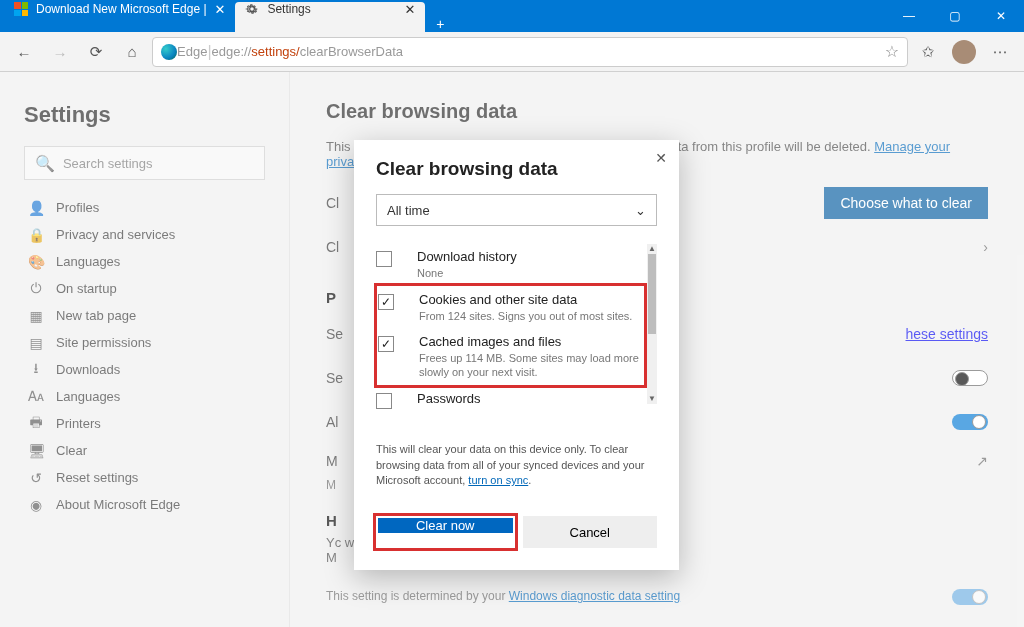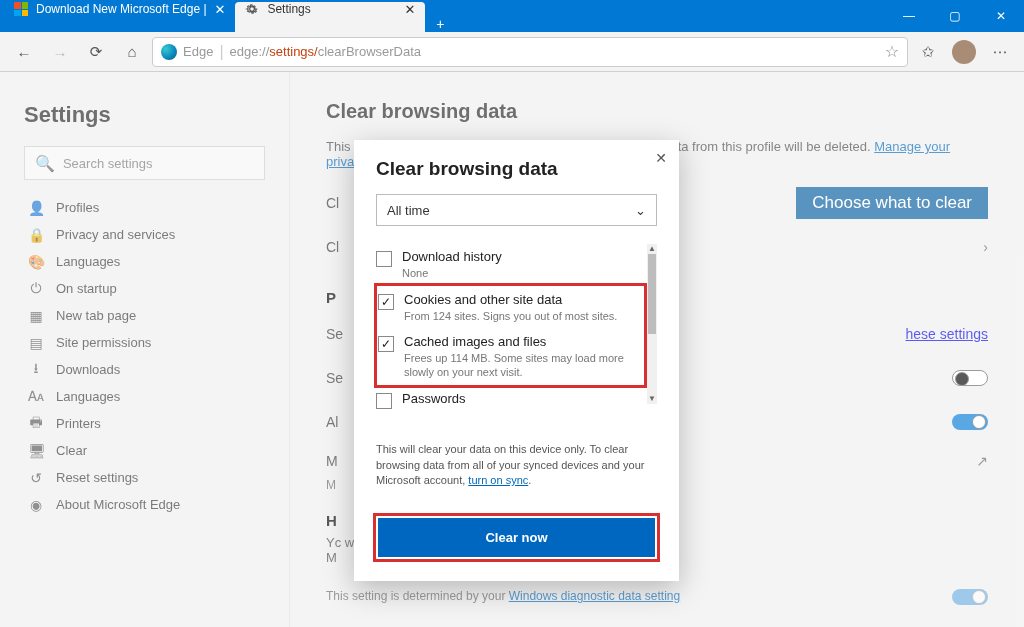"Edge" .addrbar { gap: 6px -> none }
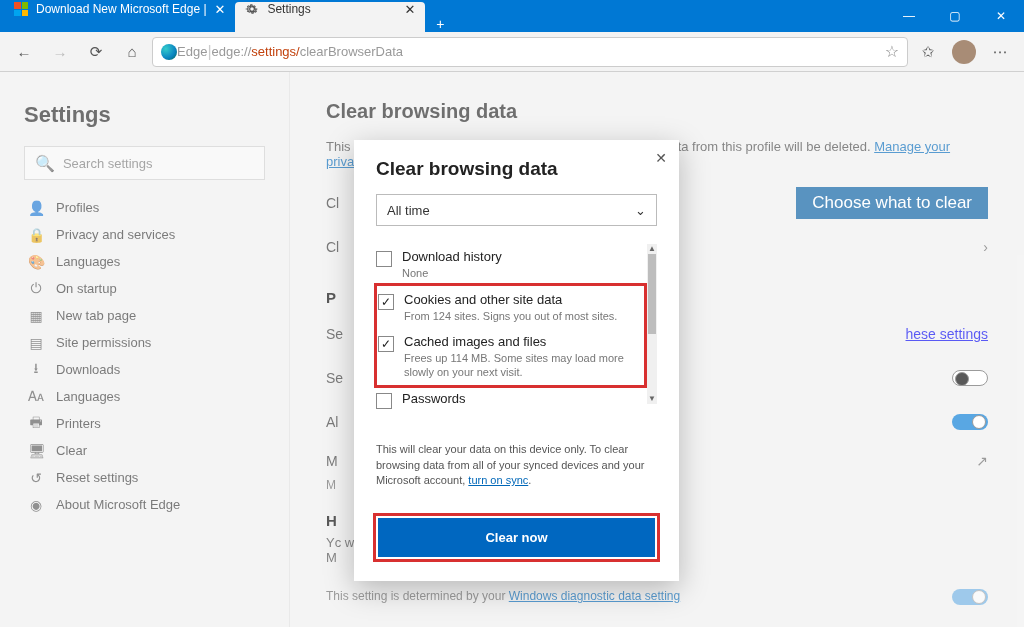"Choose what to clear" .btn-primary { font-size: 17px -> 14px }
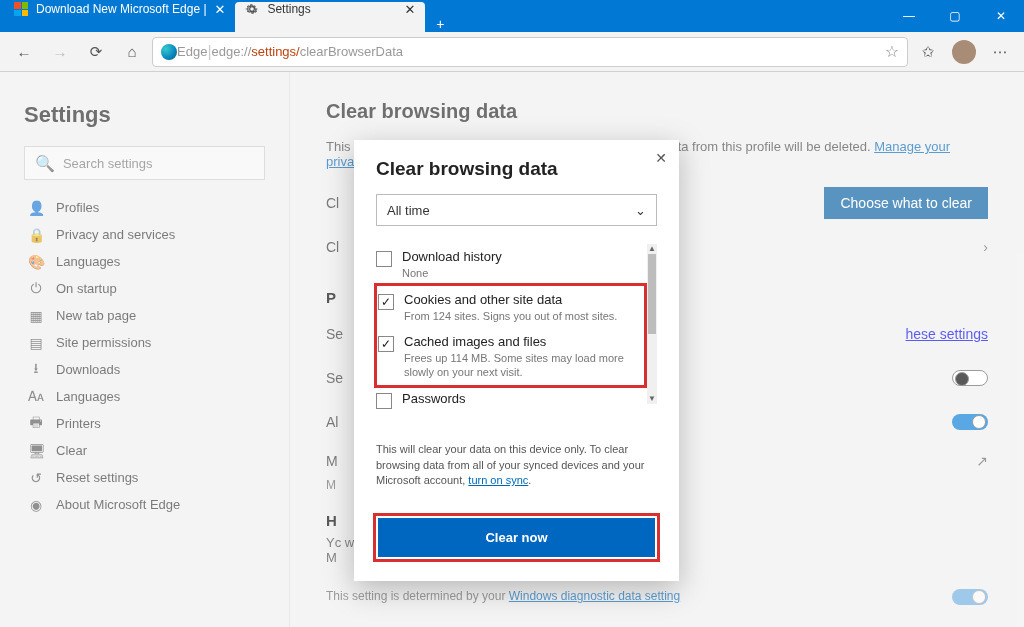"Download history" .chk-item { gap: 10px -> 25px }
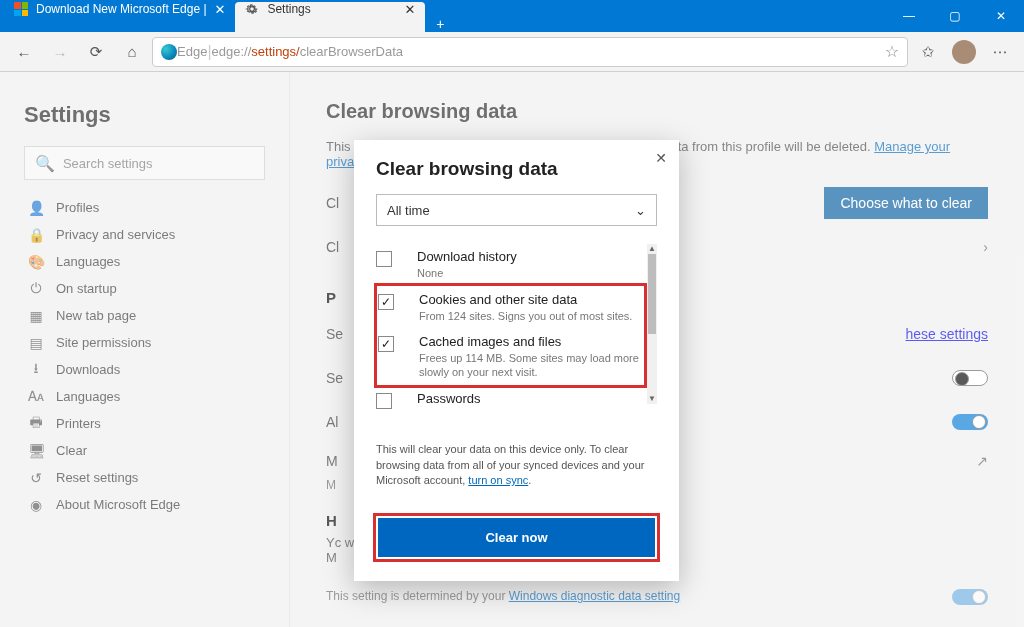"Clear now" .btn-pri { font-weight: 700 -> 400; height: 39px -> 15px }
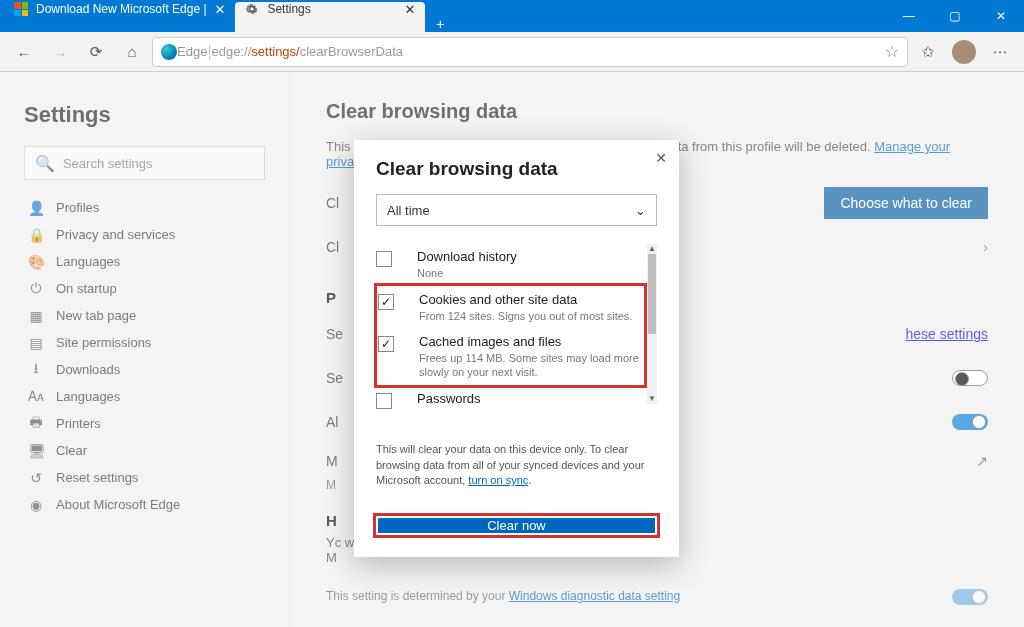"Cancel" button.btn-sec { html: none -> <button>Cancel</button> }
